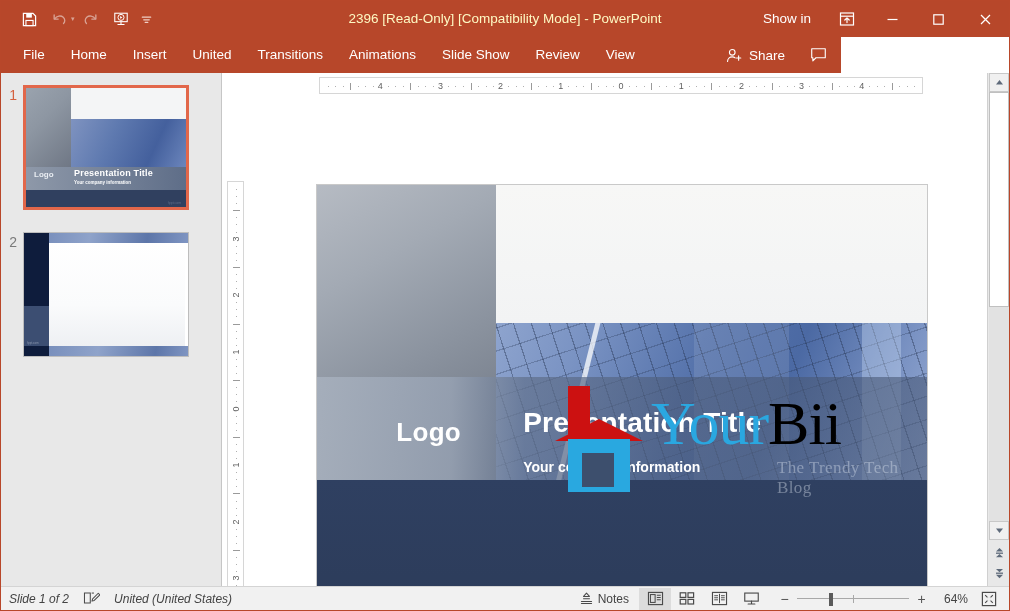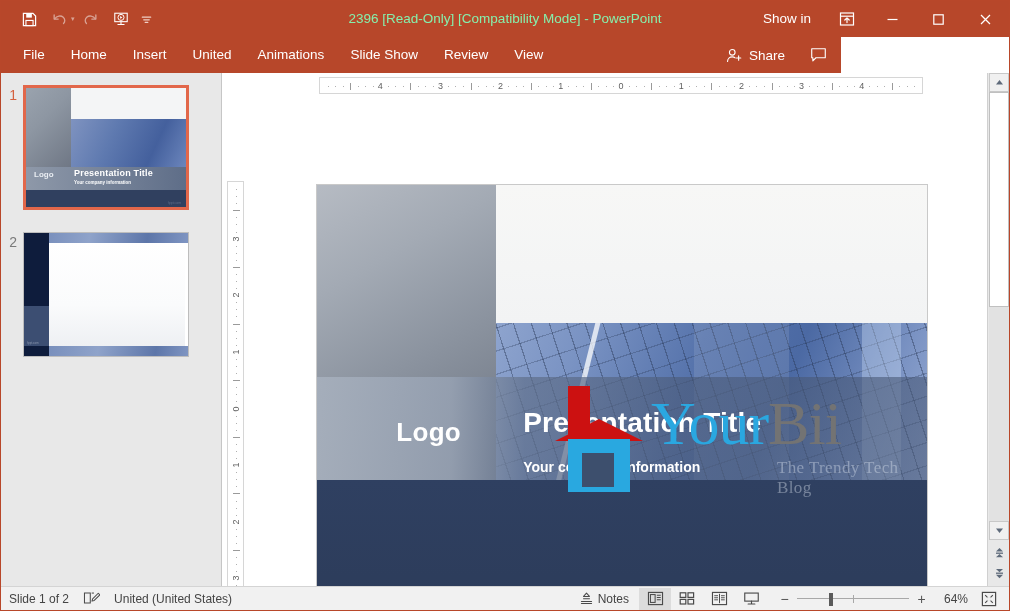"2396 [Read-Only] [Compatibility Mode] -" .win-title { color: #86efac -> #fef9c3 }
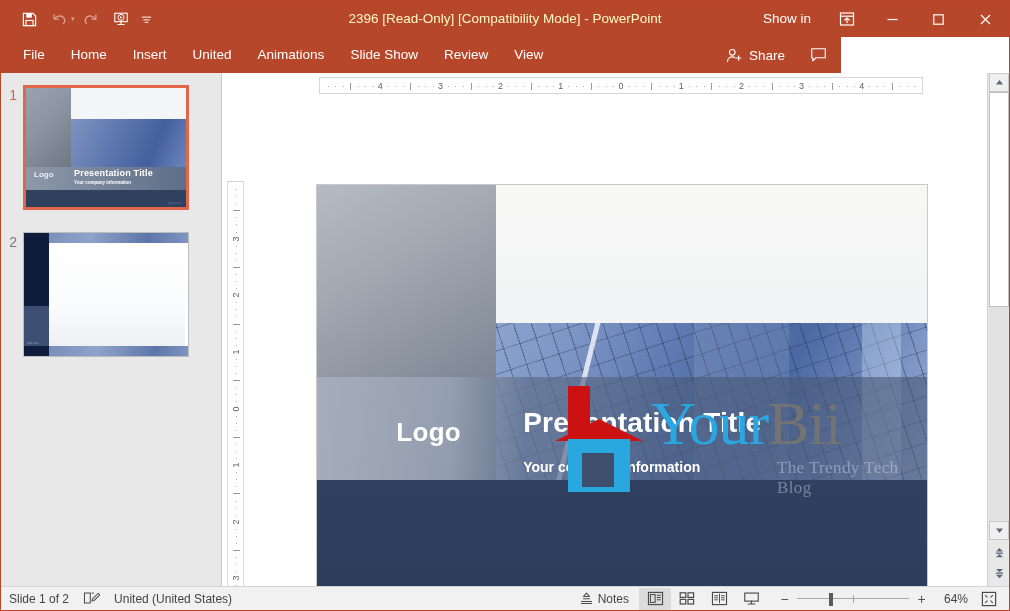"Transitions" div.tab { html: none -> <div>Transitions</div> }
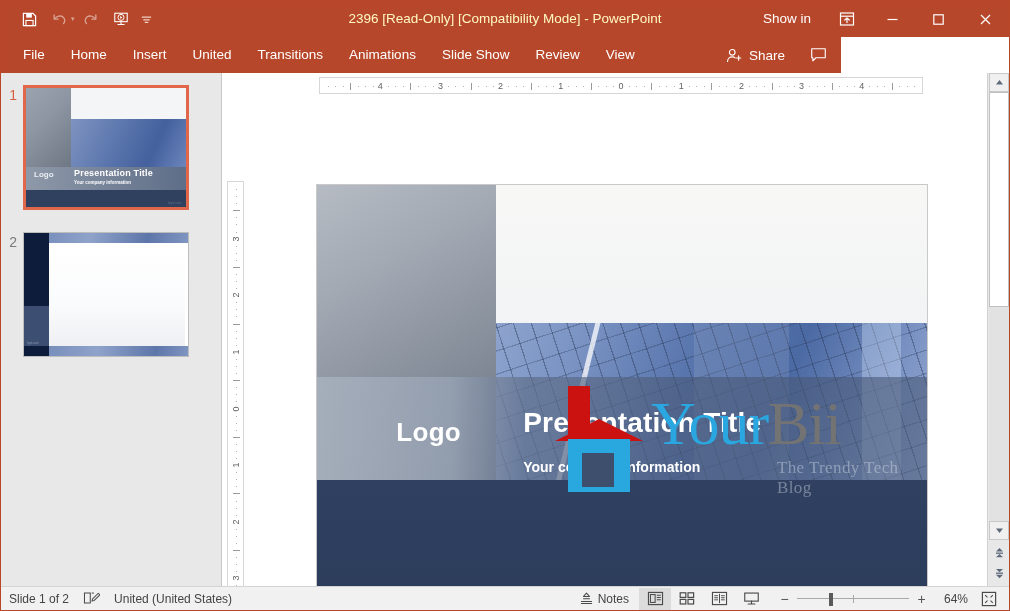"Bii" .wm-bii { color: #737373 -> #000000 }
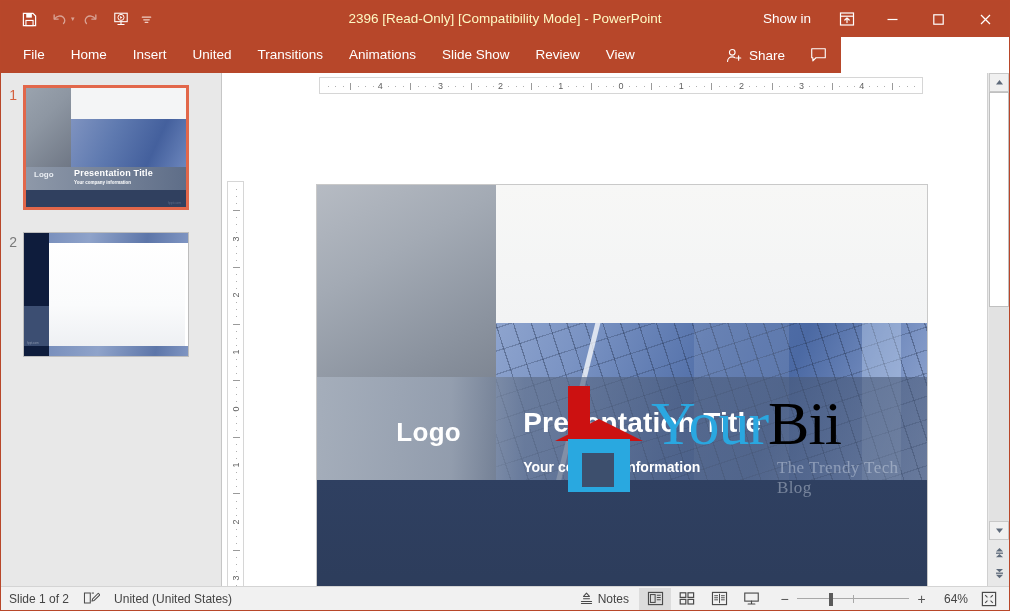"Slide 1 of 2" .sb-item { font-style: none -> italic }
